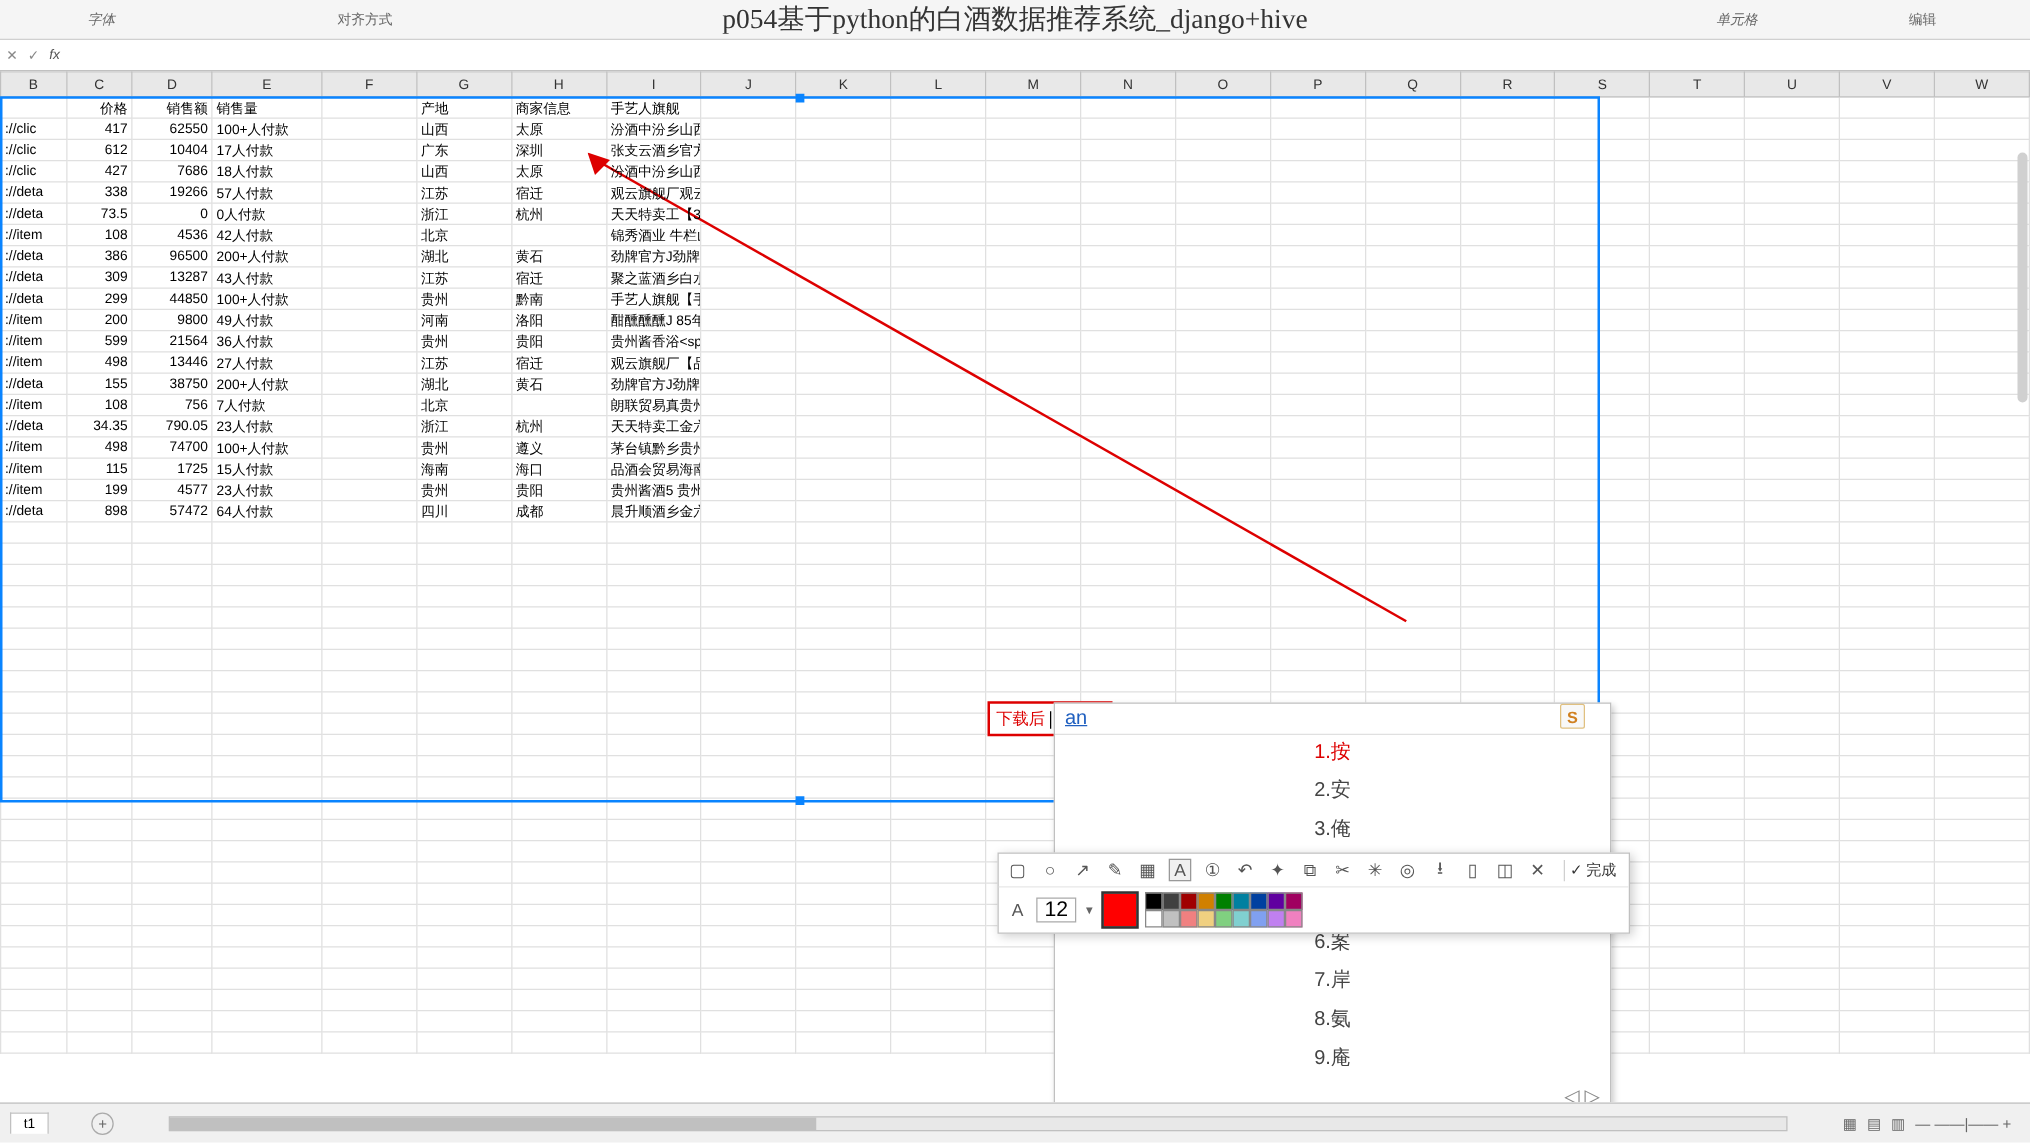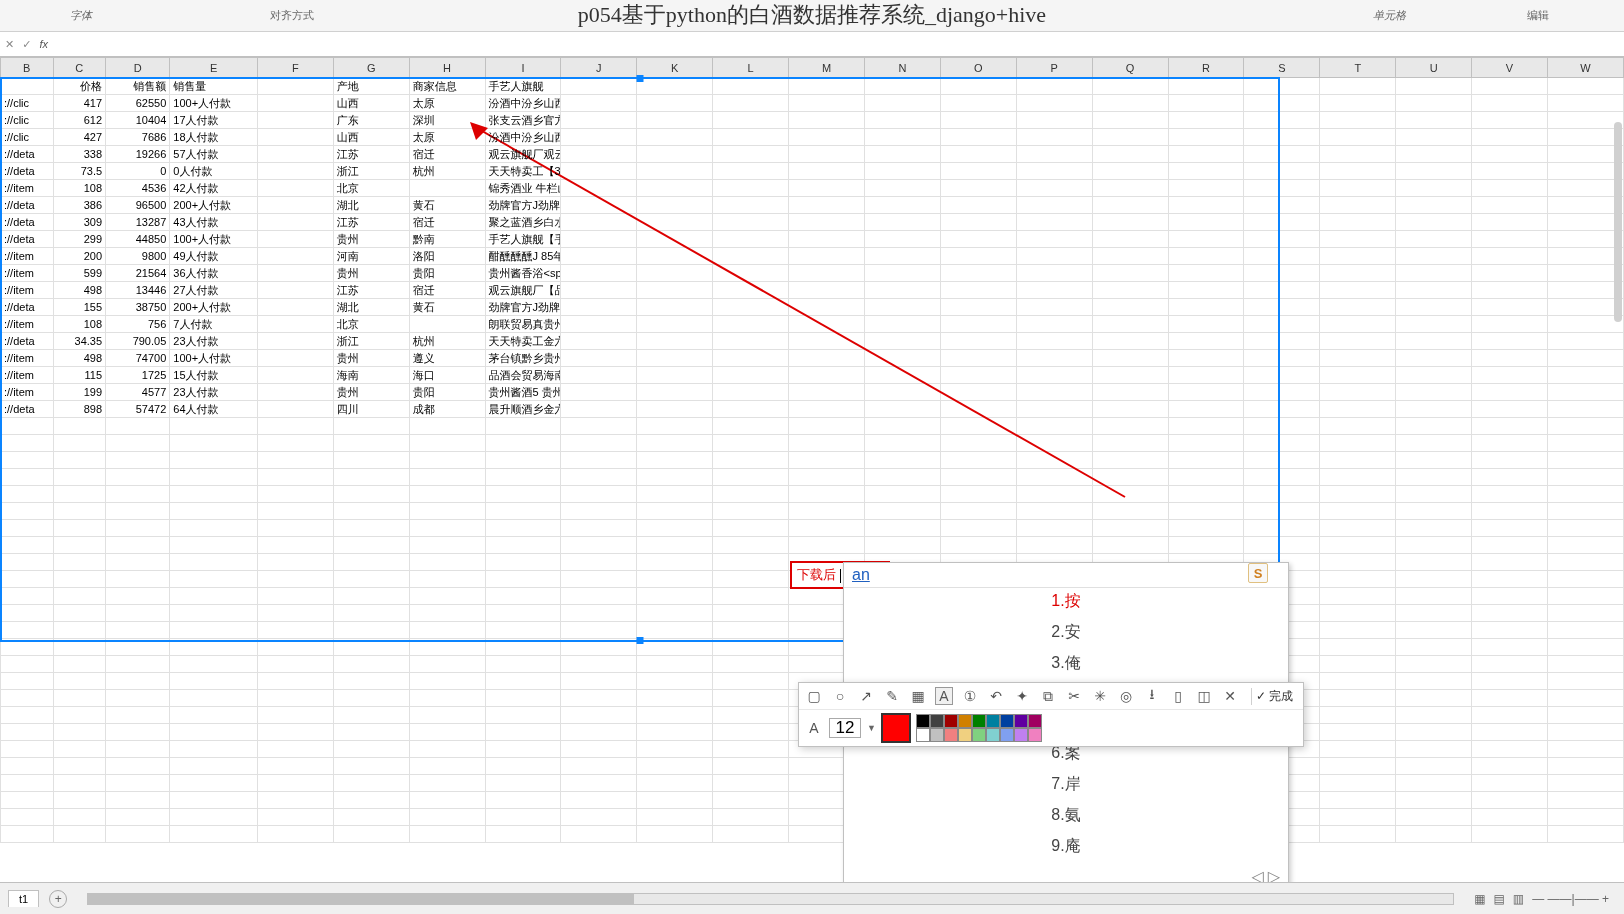"t1" .sheet-tabs { gap: none -> 24px }
